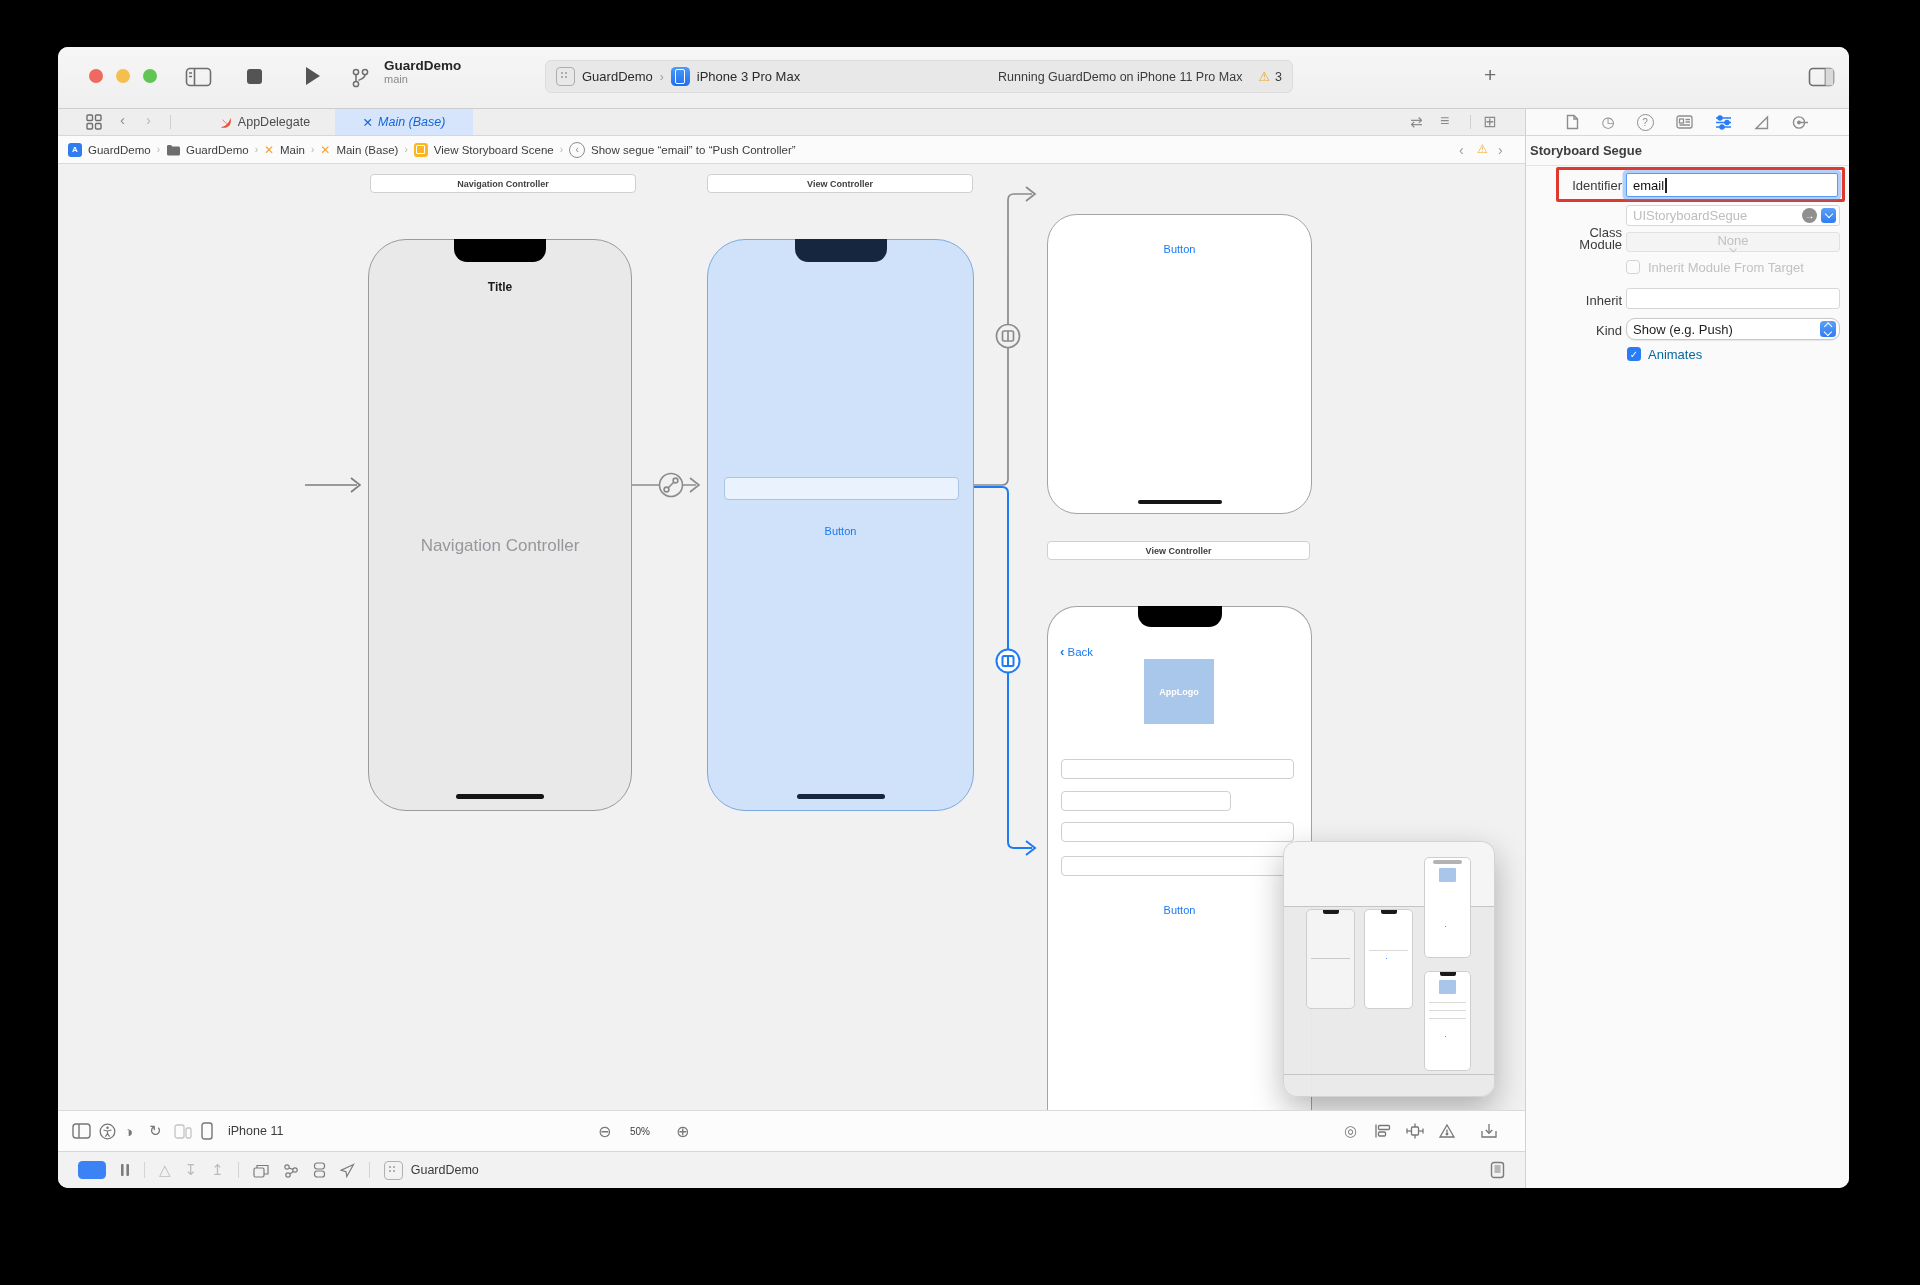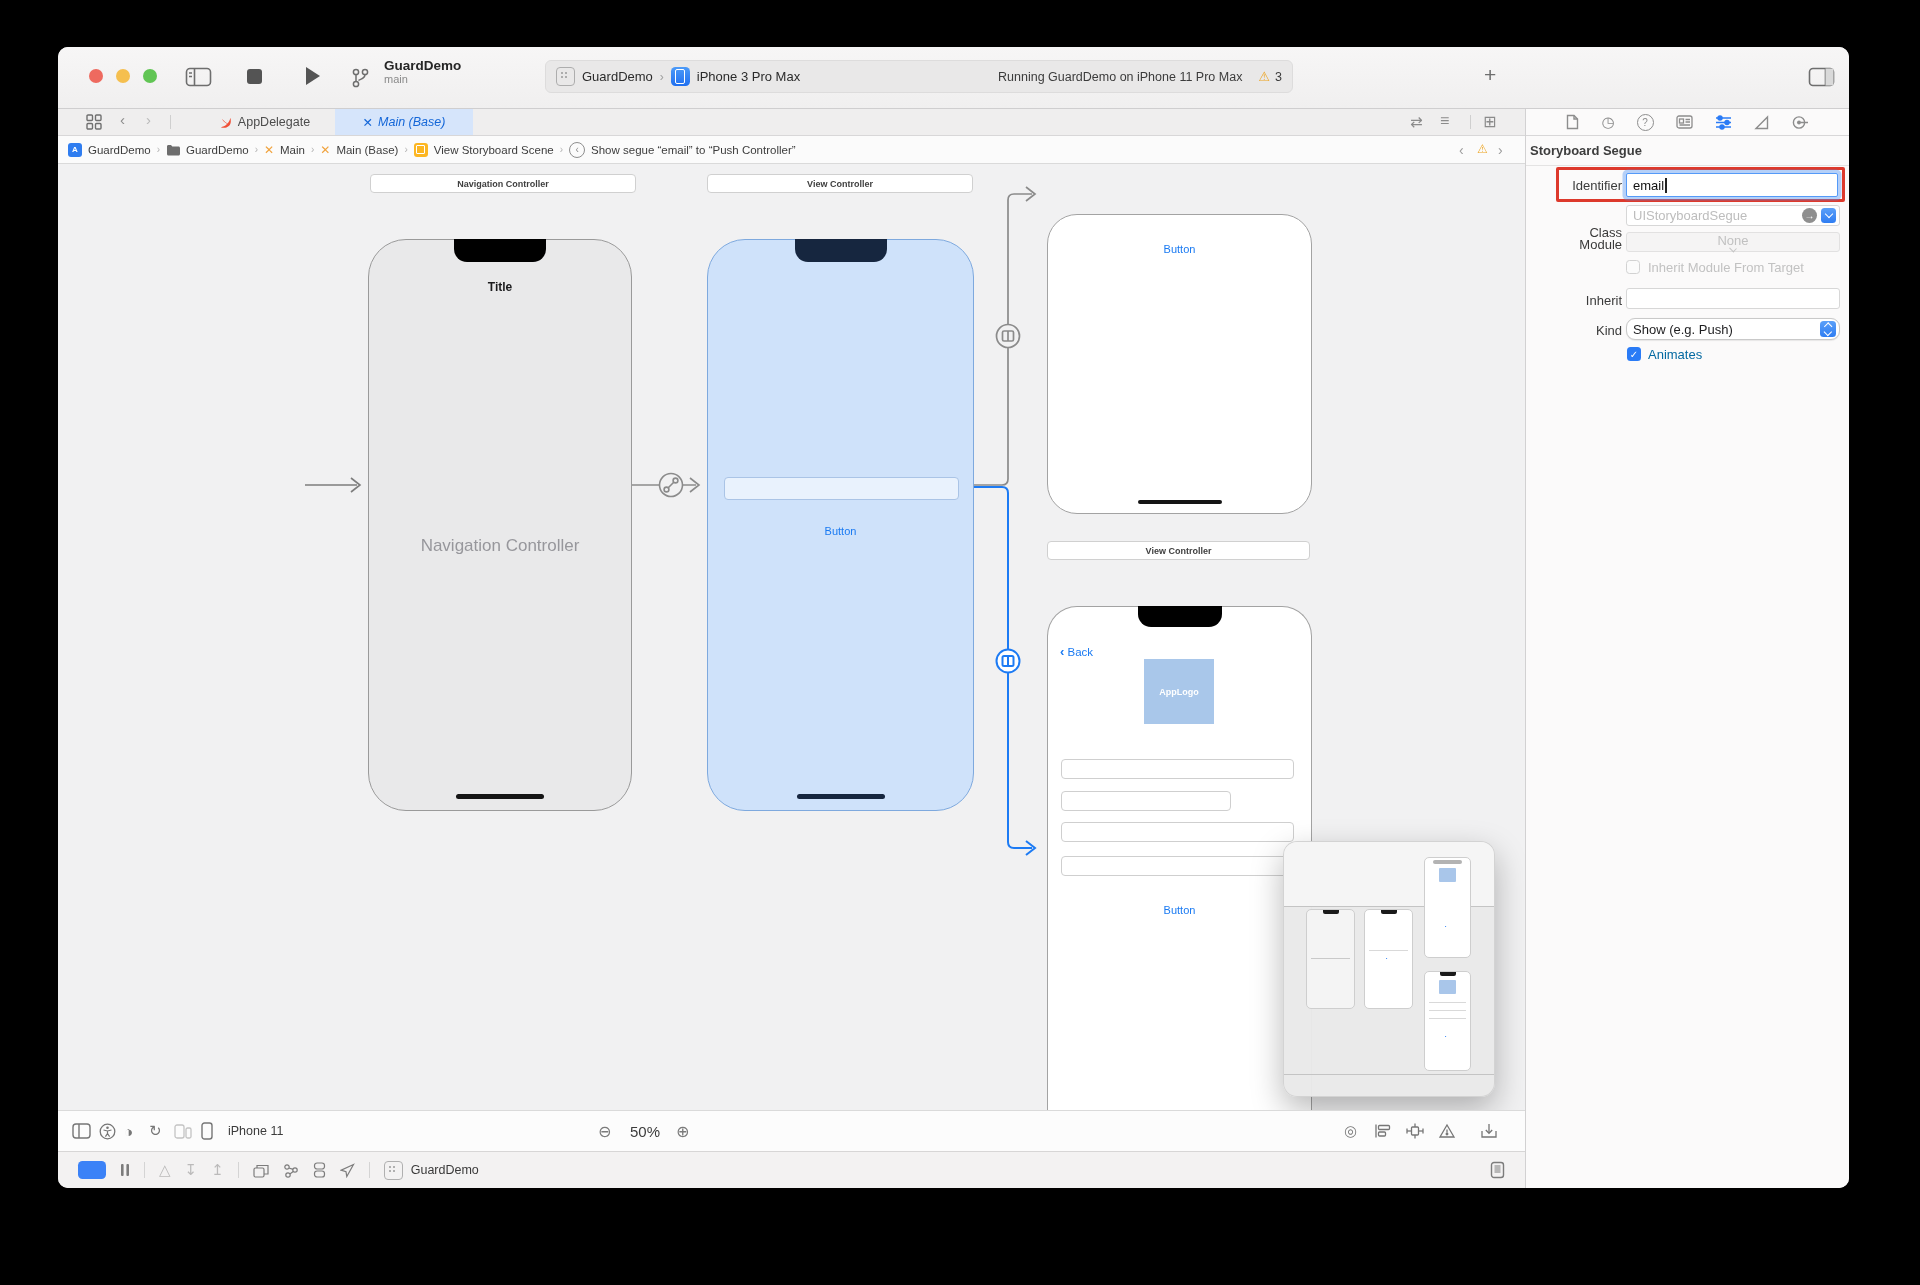"50%" span.g { font-size: 15px -> 10px }
